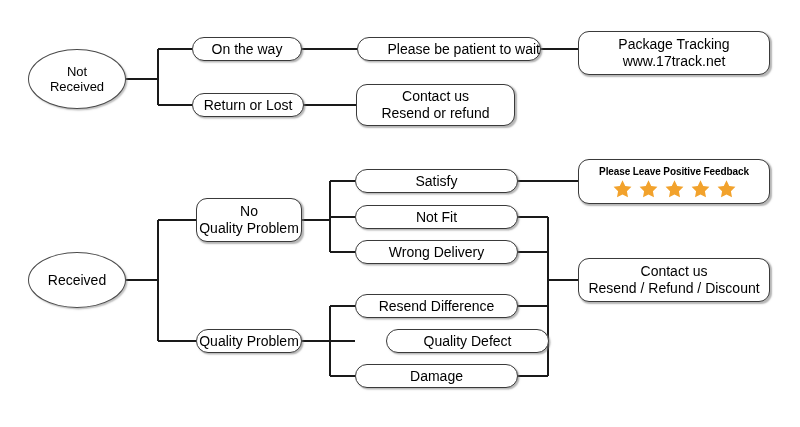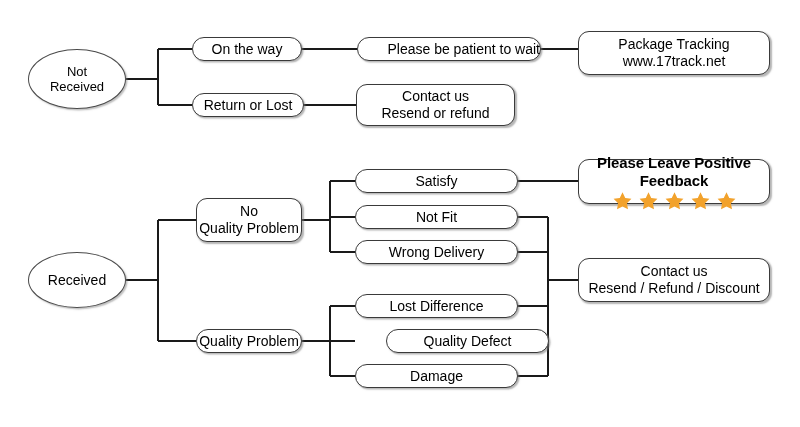"Please Leave Positive Feedback" .feedback .fb-title { font-size: 15px -> 10px }
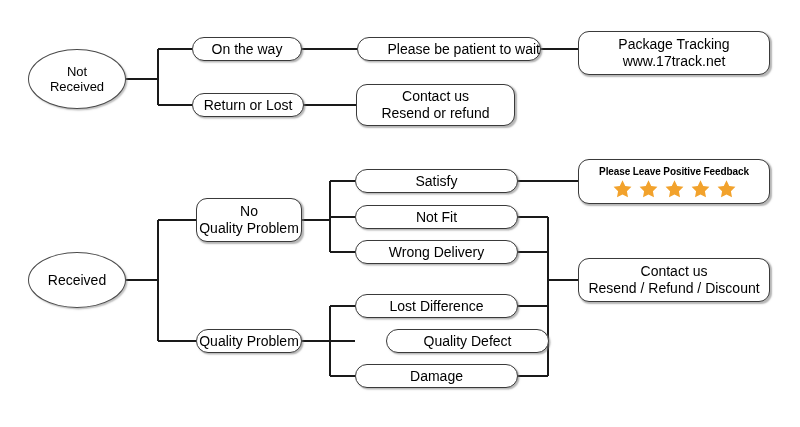"Lost Difference" span.txt { text: Lost -> Resend }
